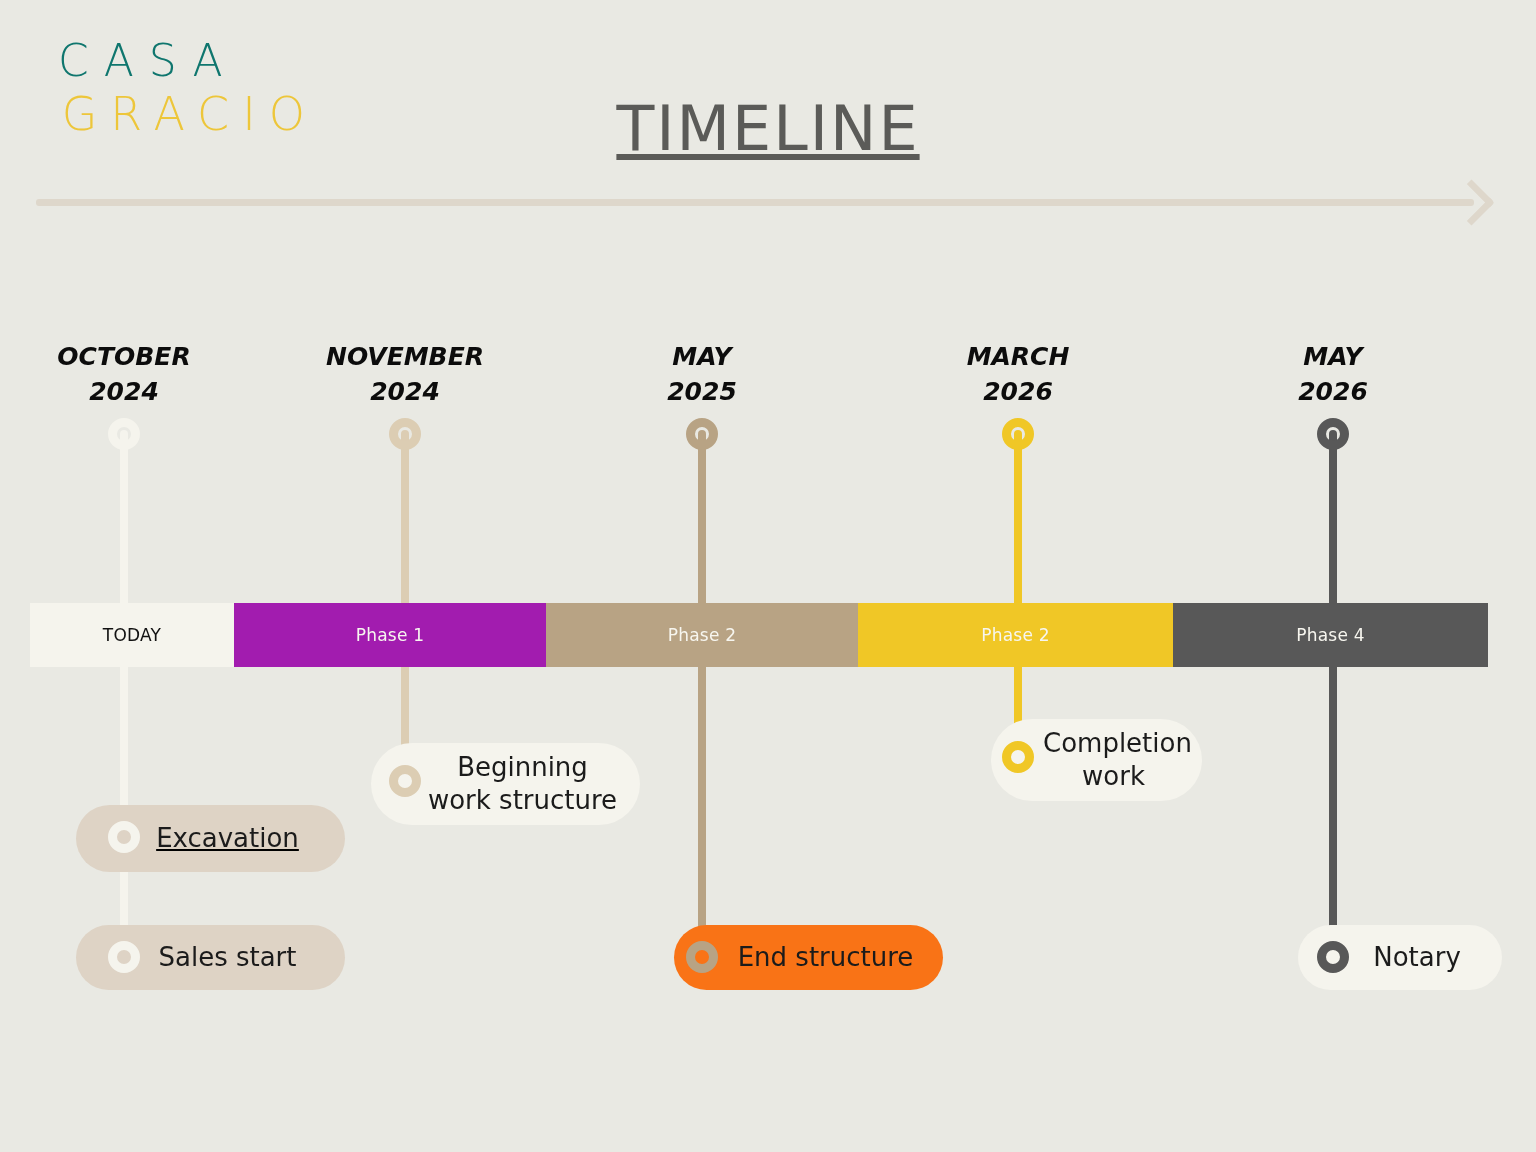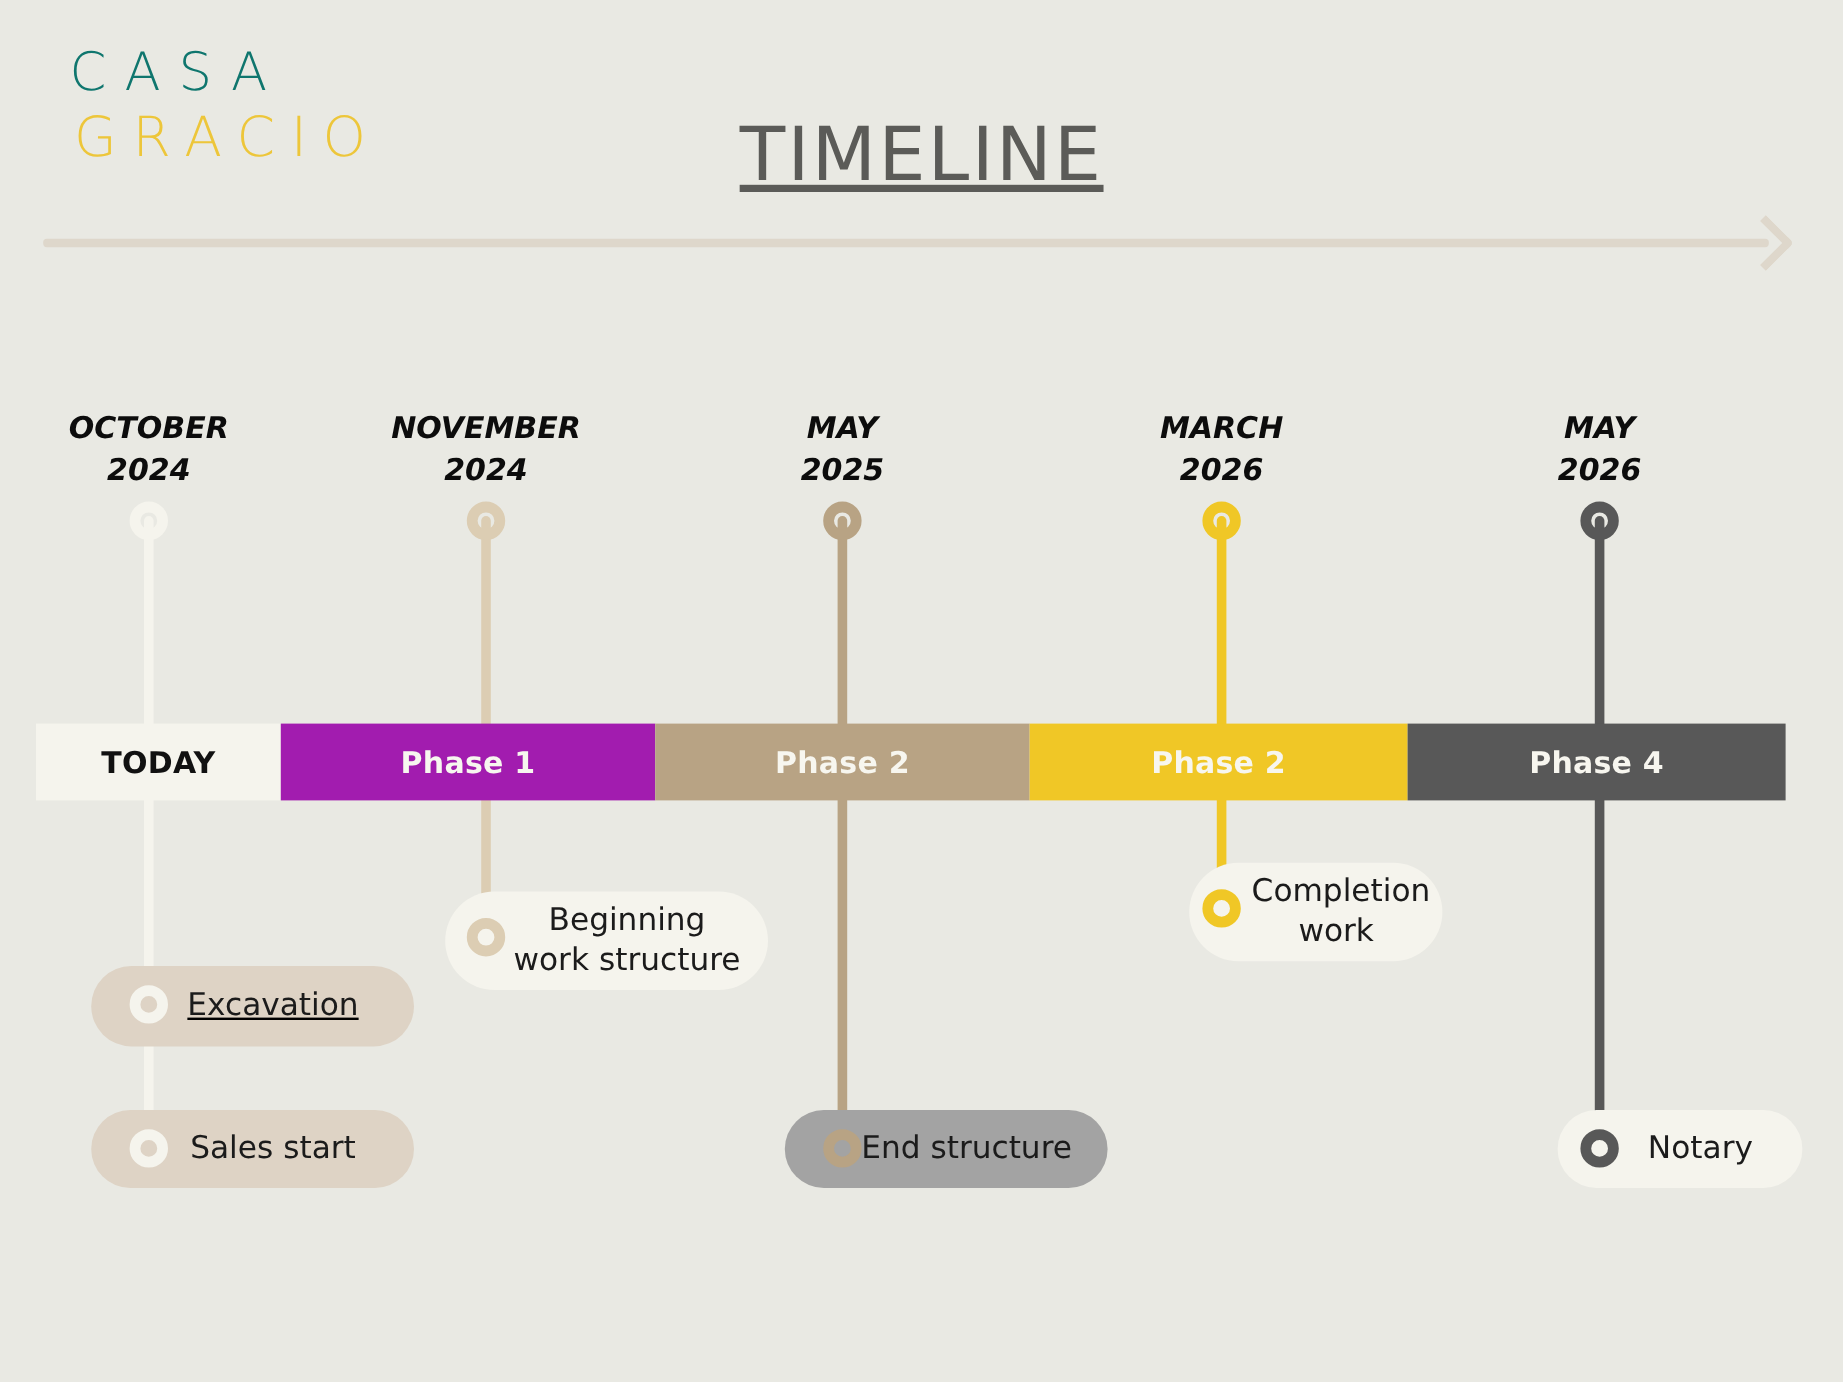"TODAY" .seg { font-size: 25px -> 17px; font-weight: bold -> normal }
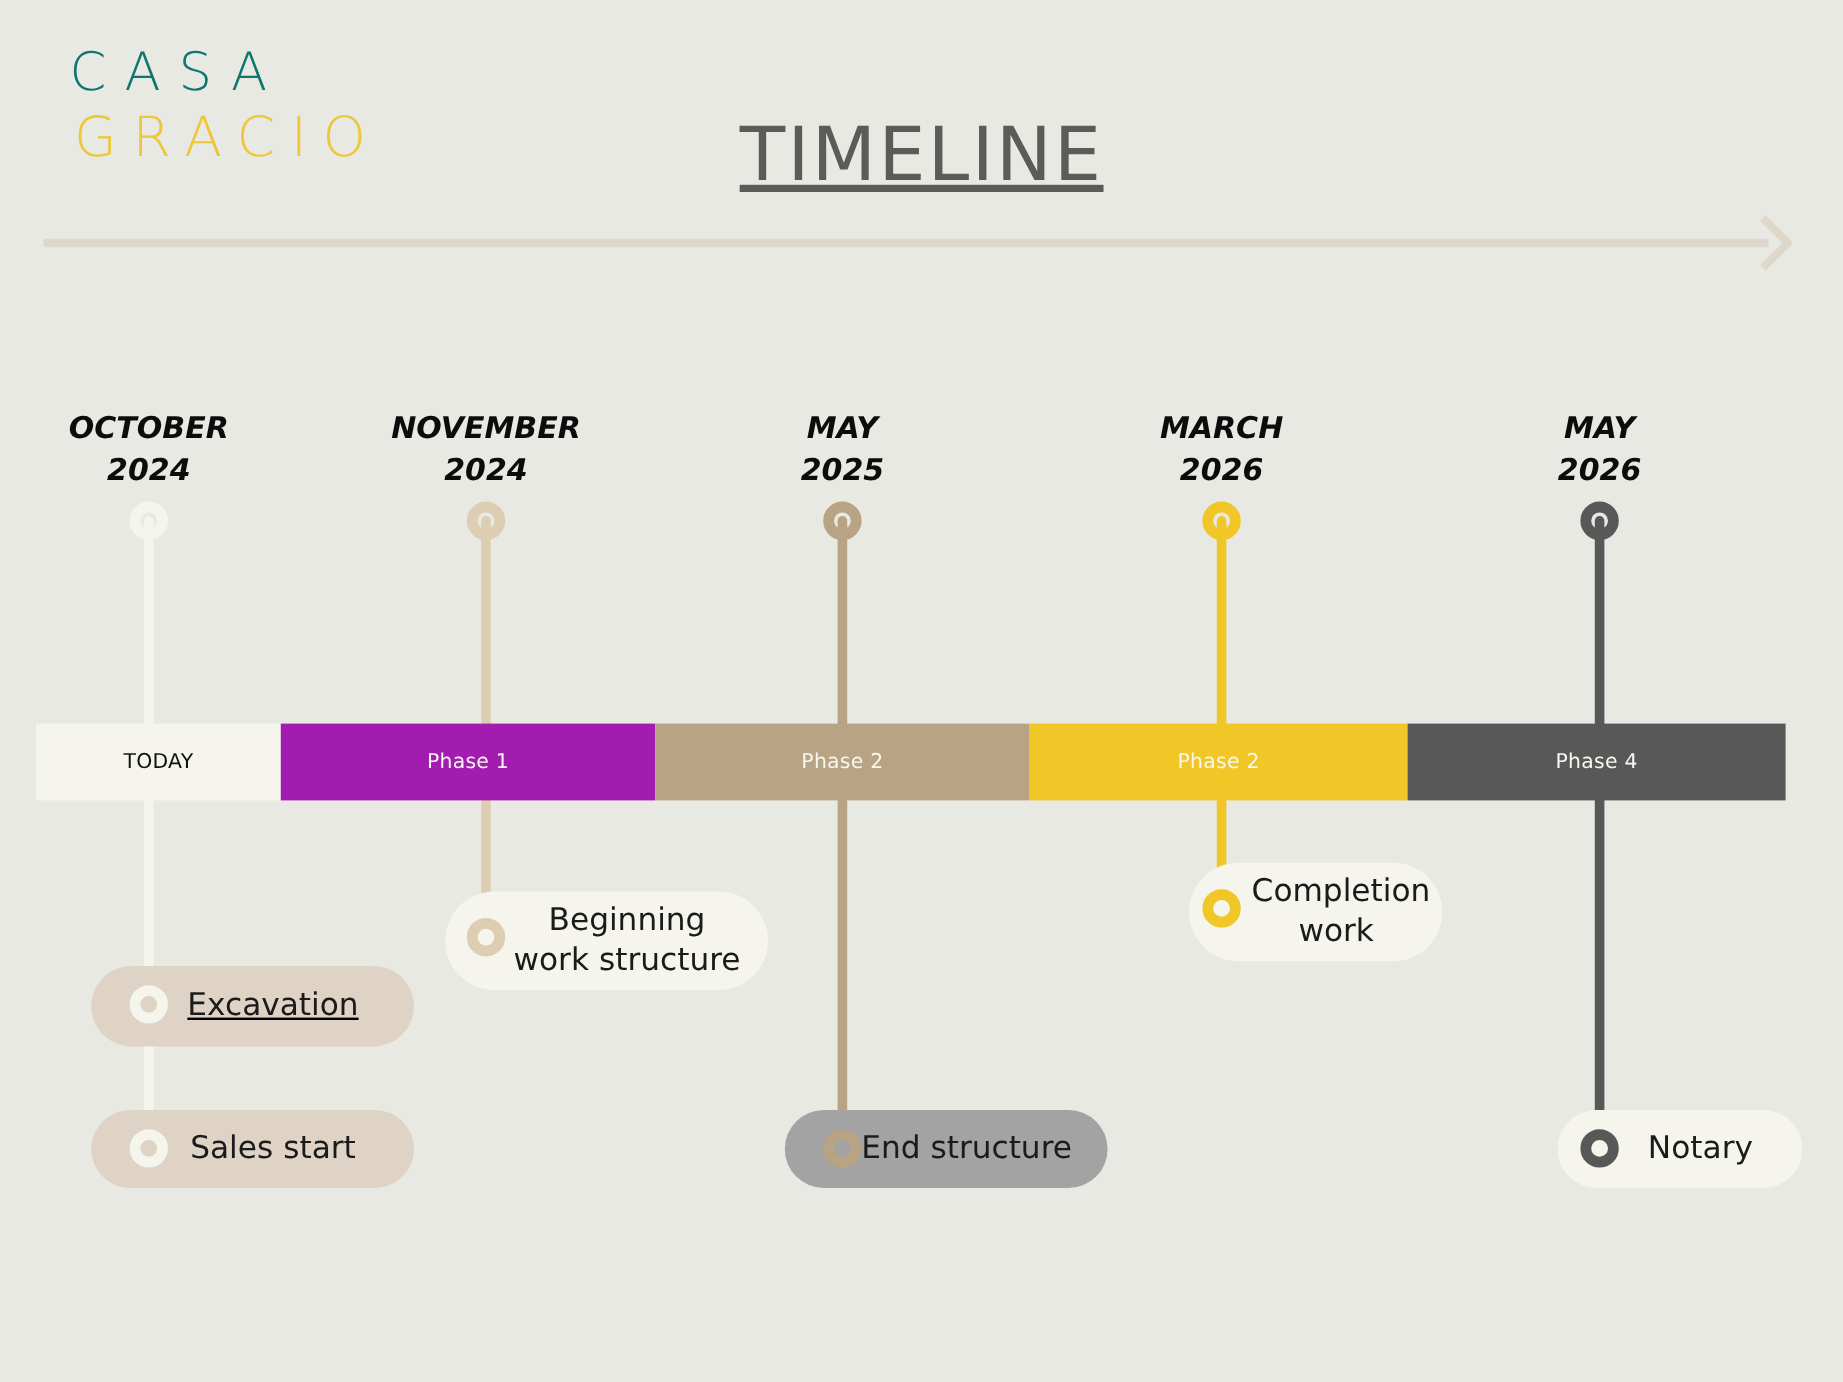"End structure" div.pill { background: #a3a3a3 -> #f97316; left: 654px -> 674px }
